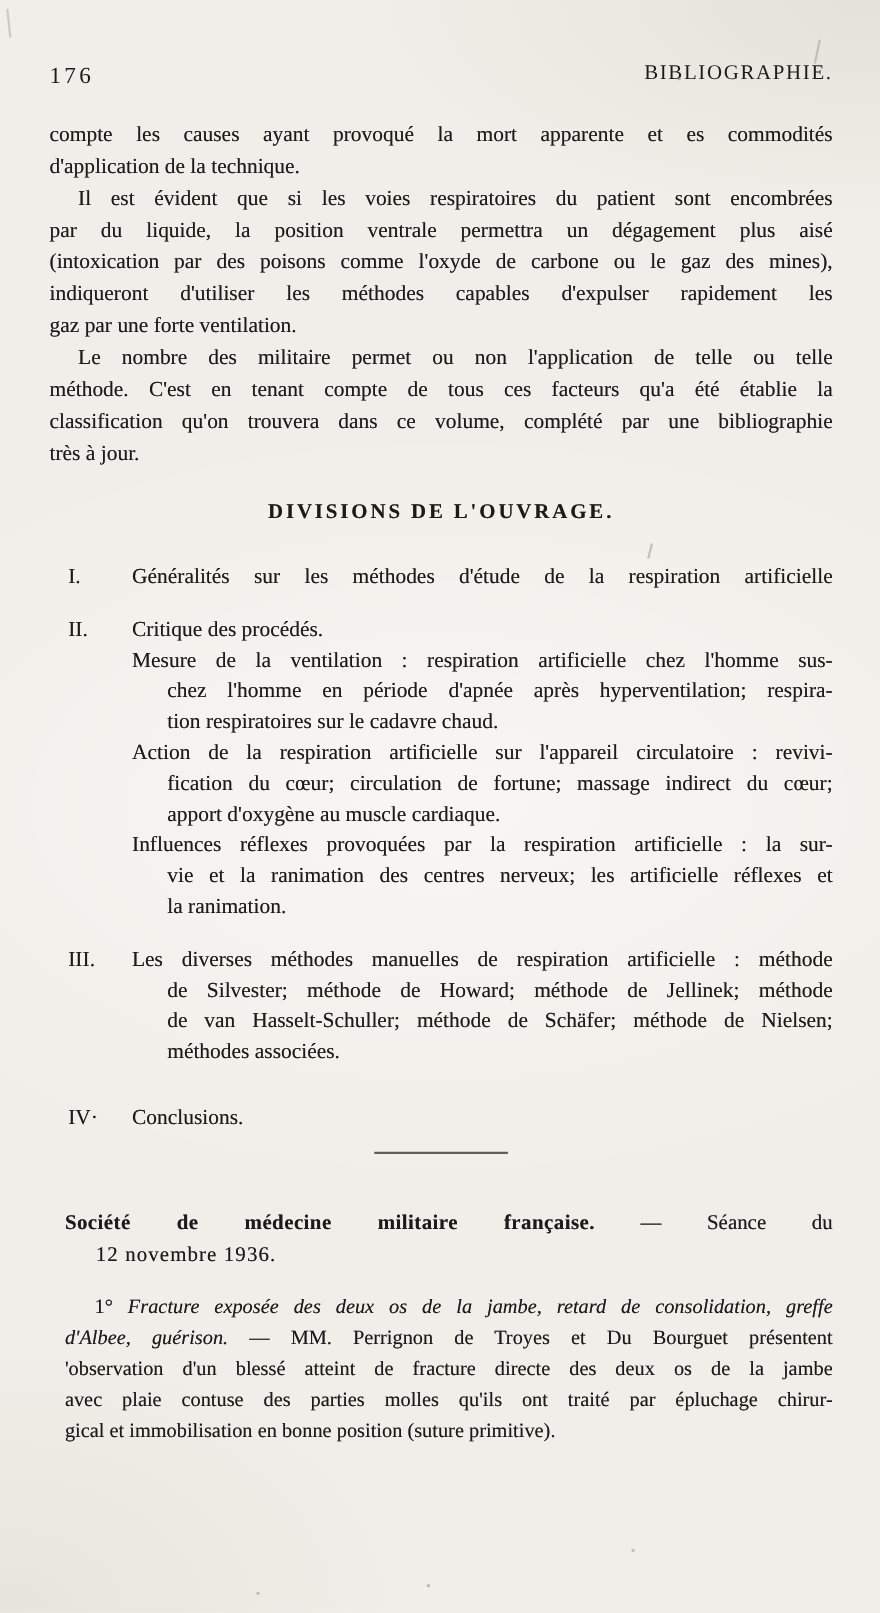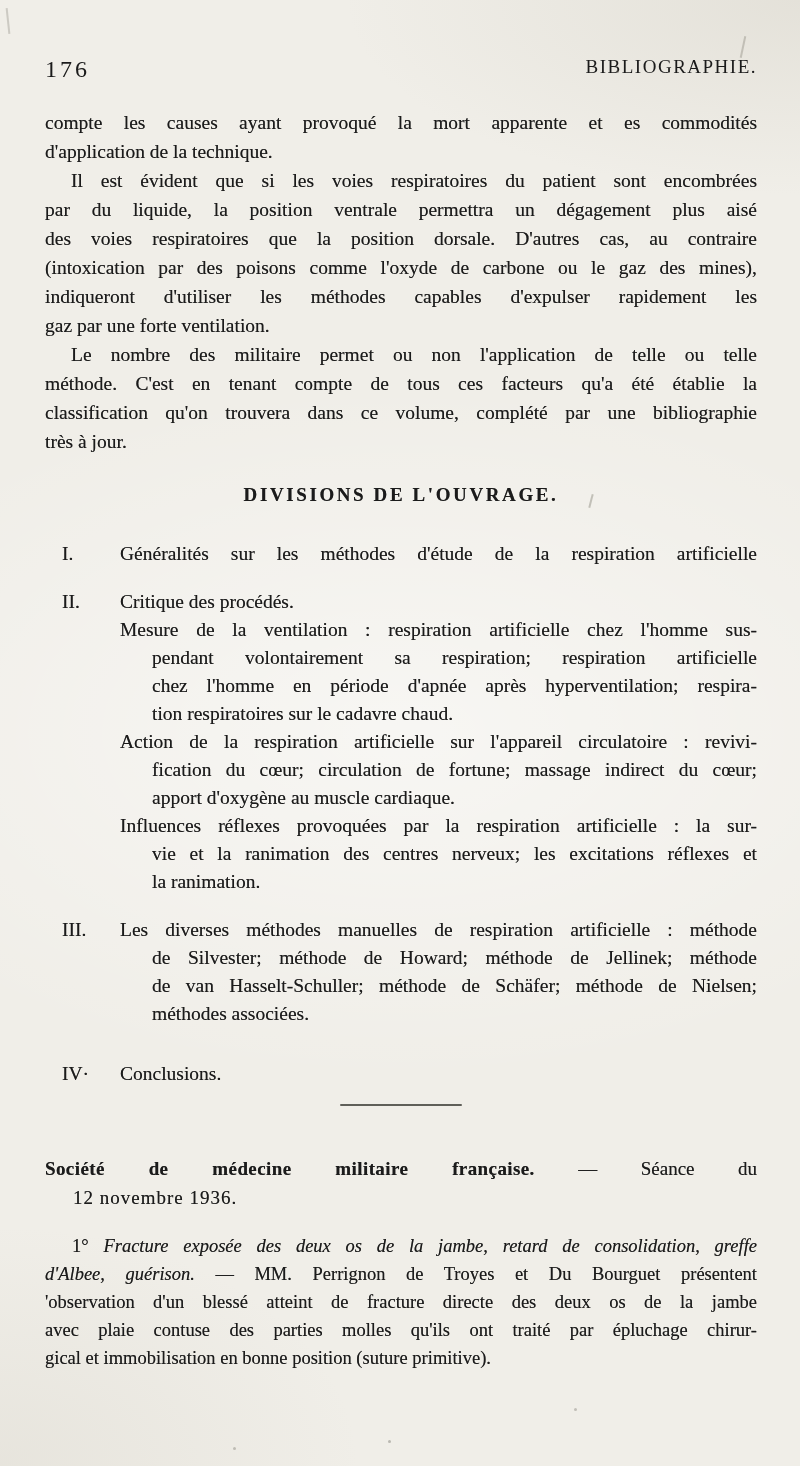"176" .pagenum { font-size: 24px -> 21px }
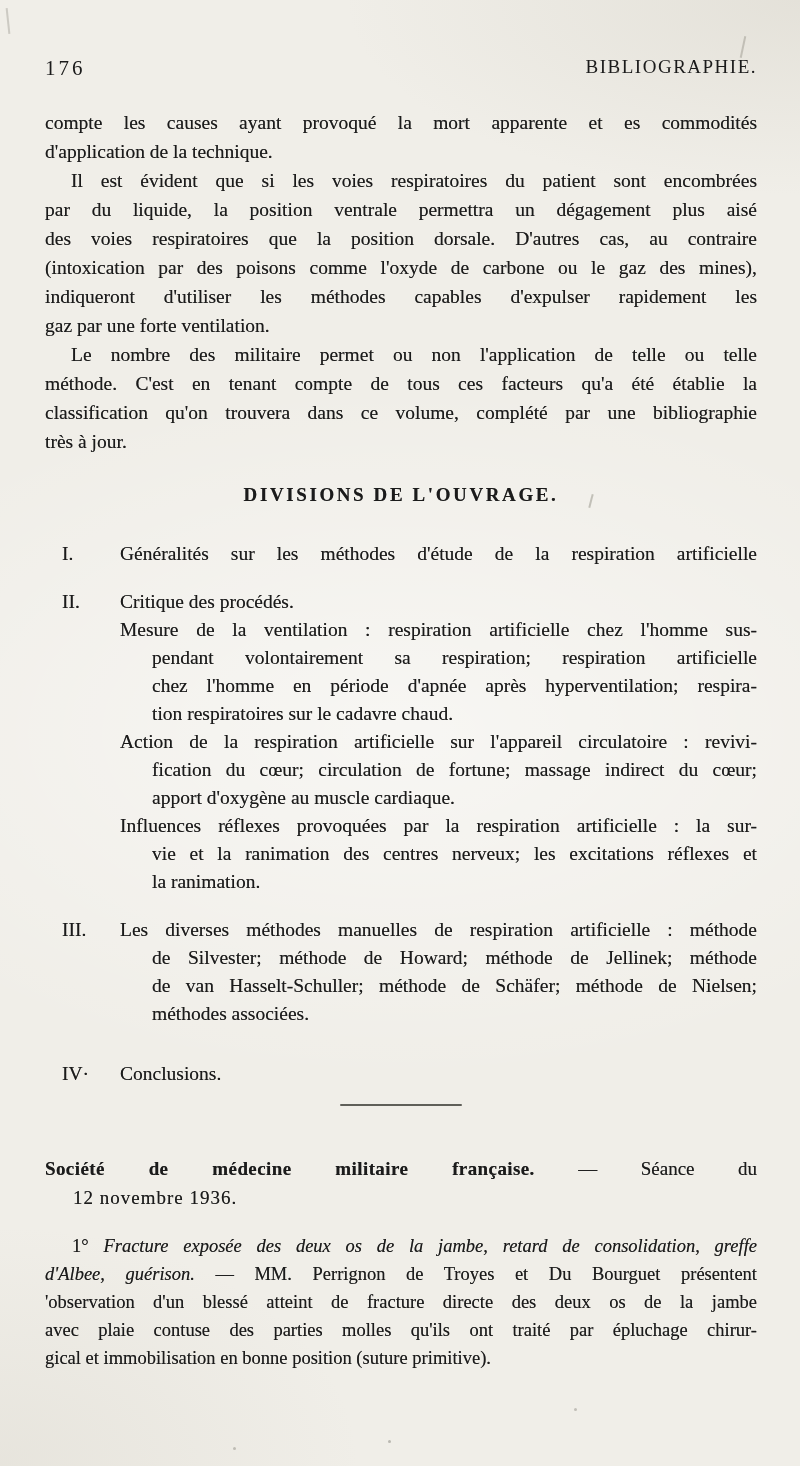"des voies respiratoires que la" div.tl { html: <div>des voies respiratoires que la position dorsale. D'autres cas, au contraire</div> -> none }
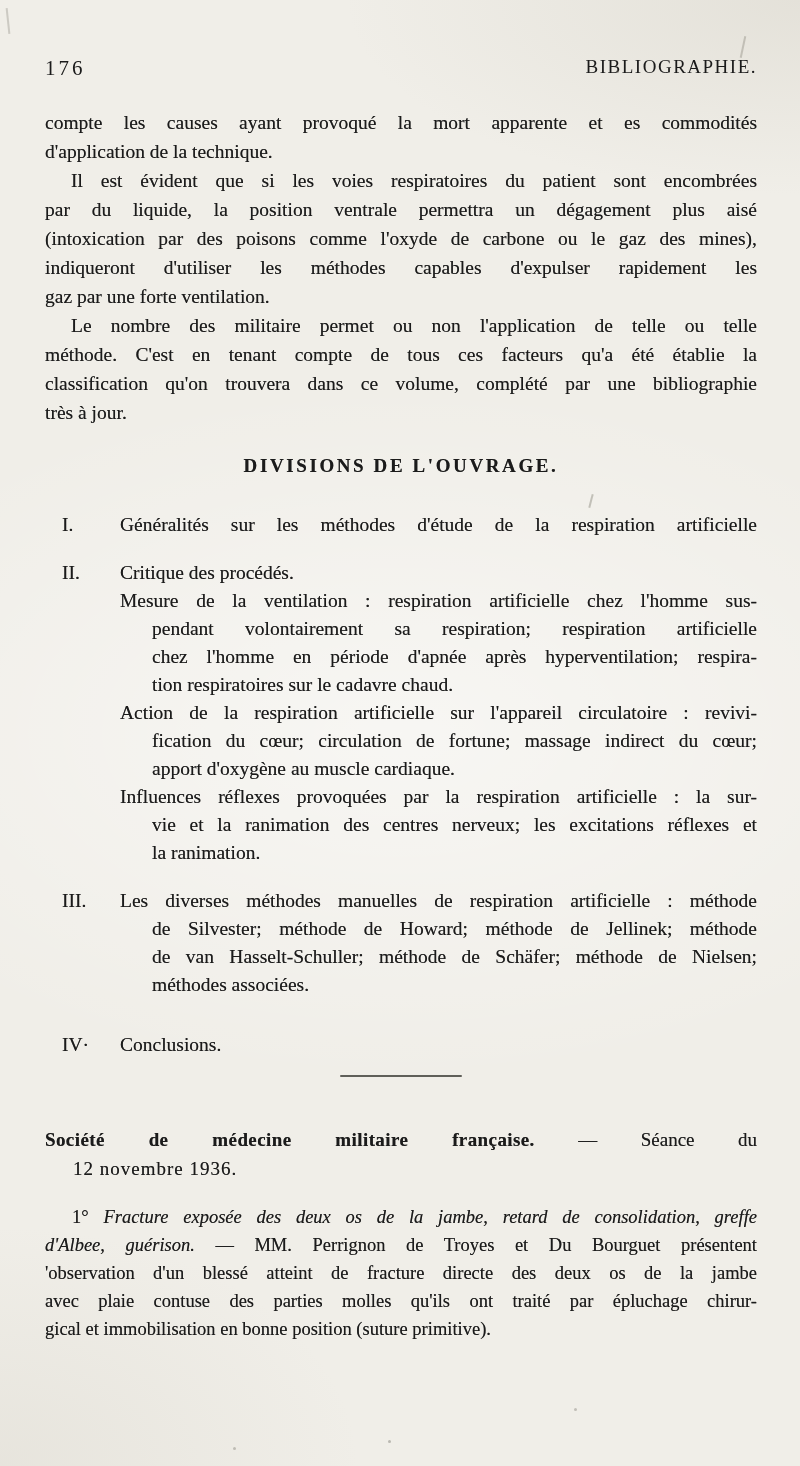"pendant volontairement sa respiration;" div.tl { html: <div>pendant volontairement sa respiration; respiration artificielle</div> -> none }
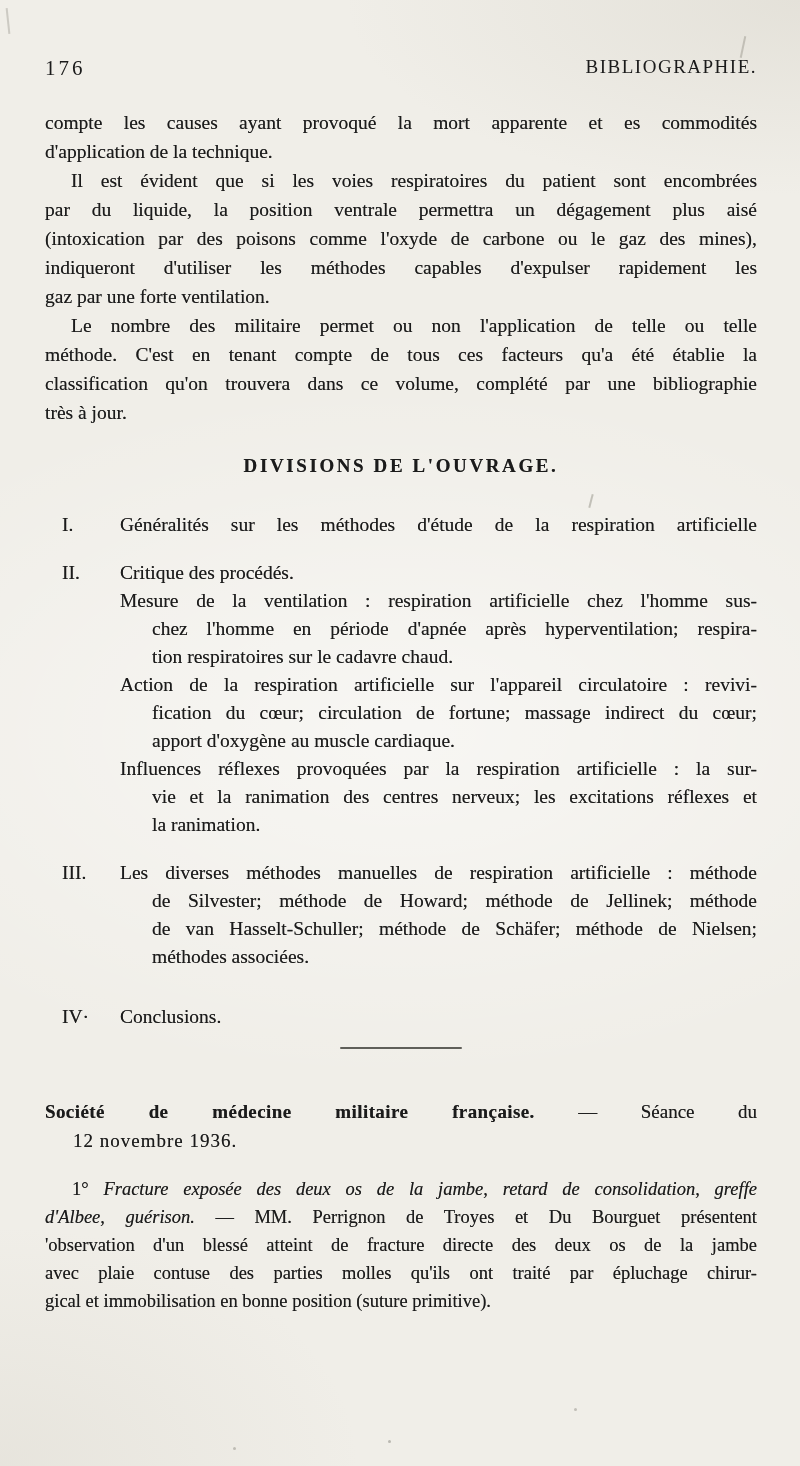"vie et la ranimation des" div.tl { text: excitations -> artificielle }
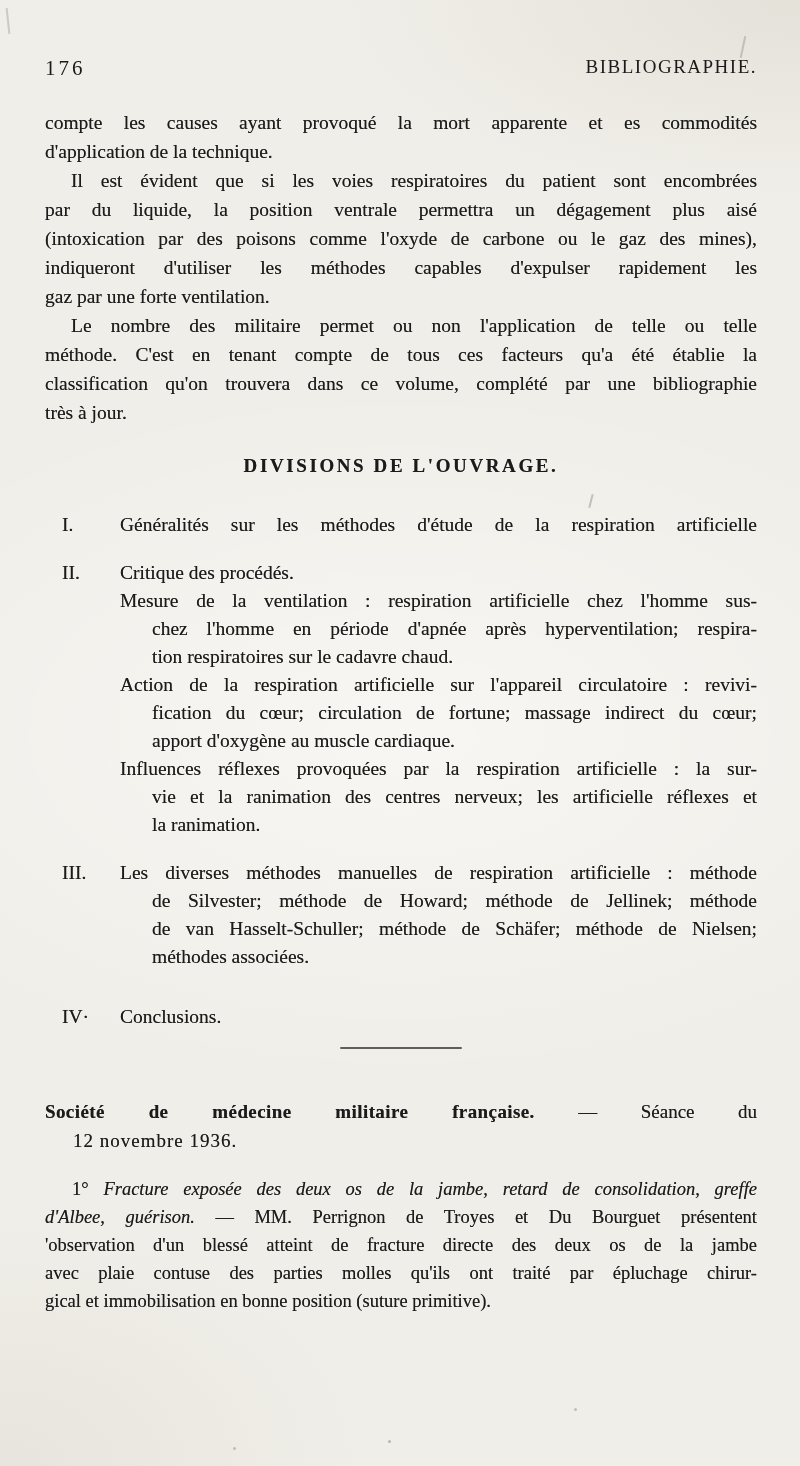"Société de médecine militaire française." .seance { margin-left: none -> 14px }
